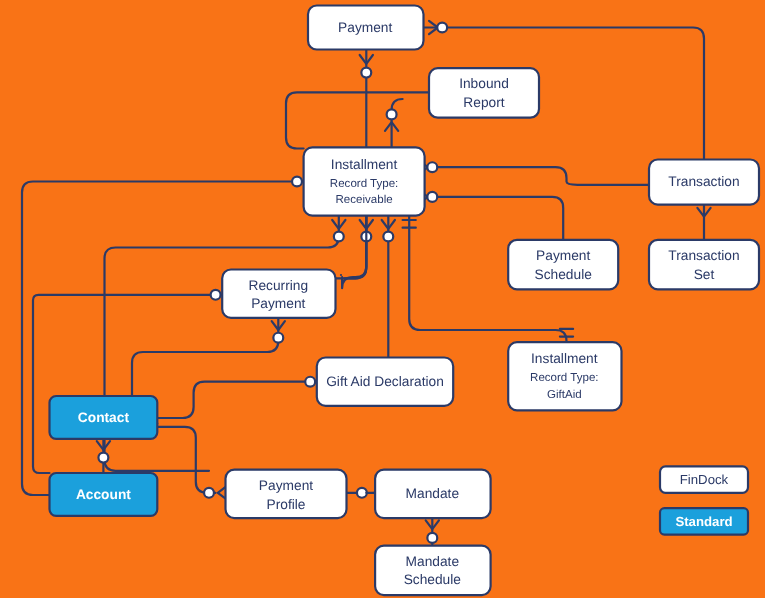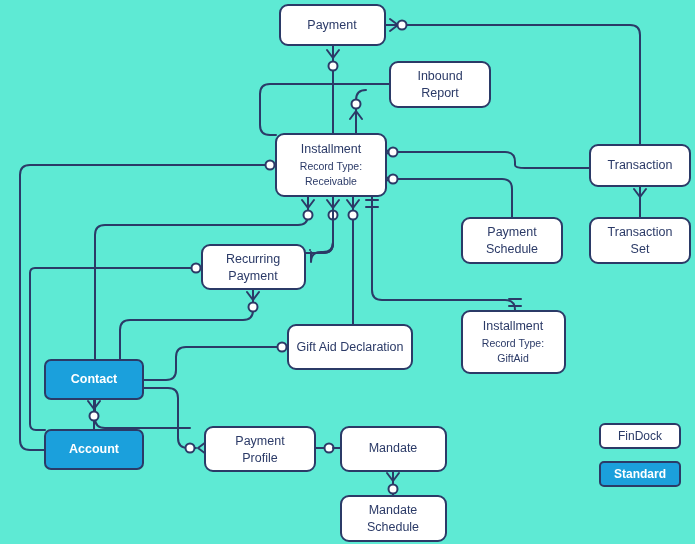"Payment" #diagram-root { background: #5eead4 -> #f97316 }
